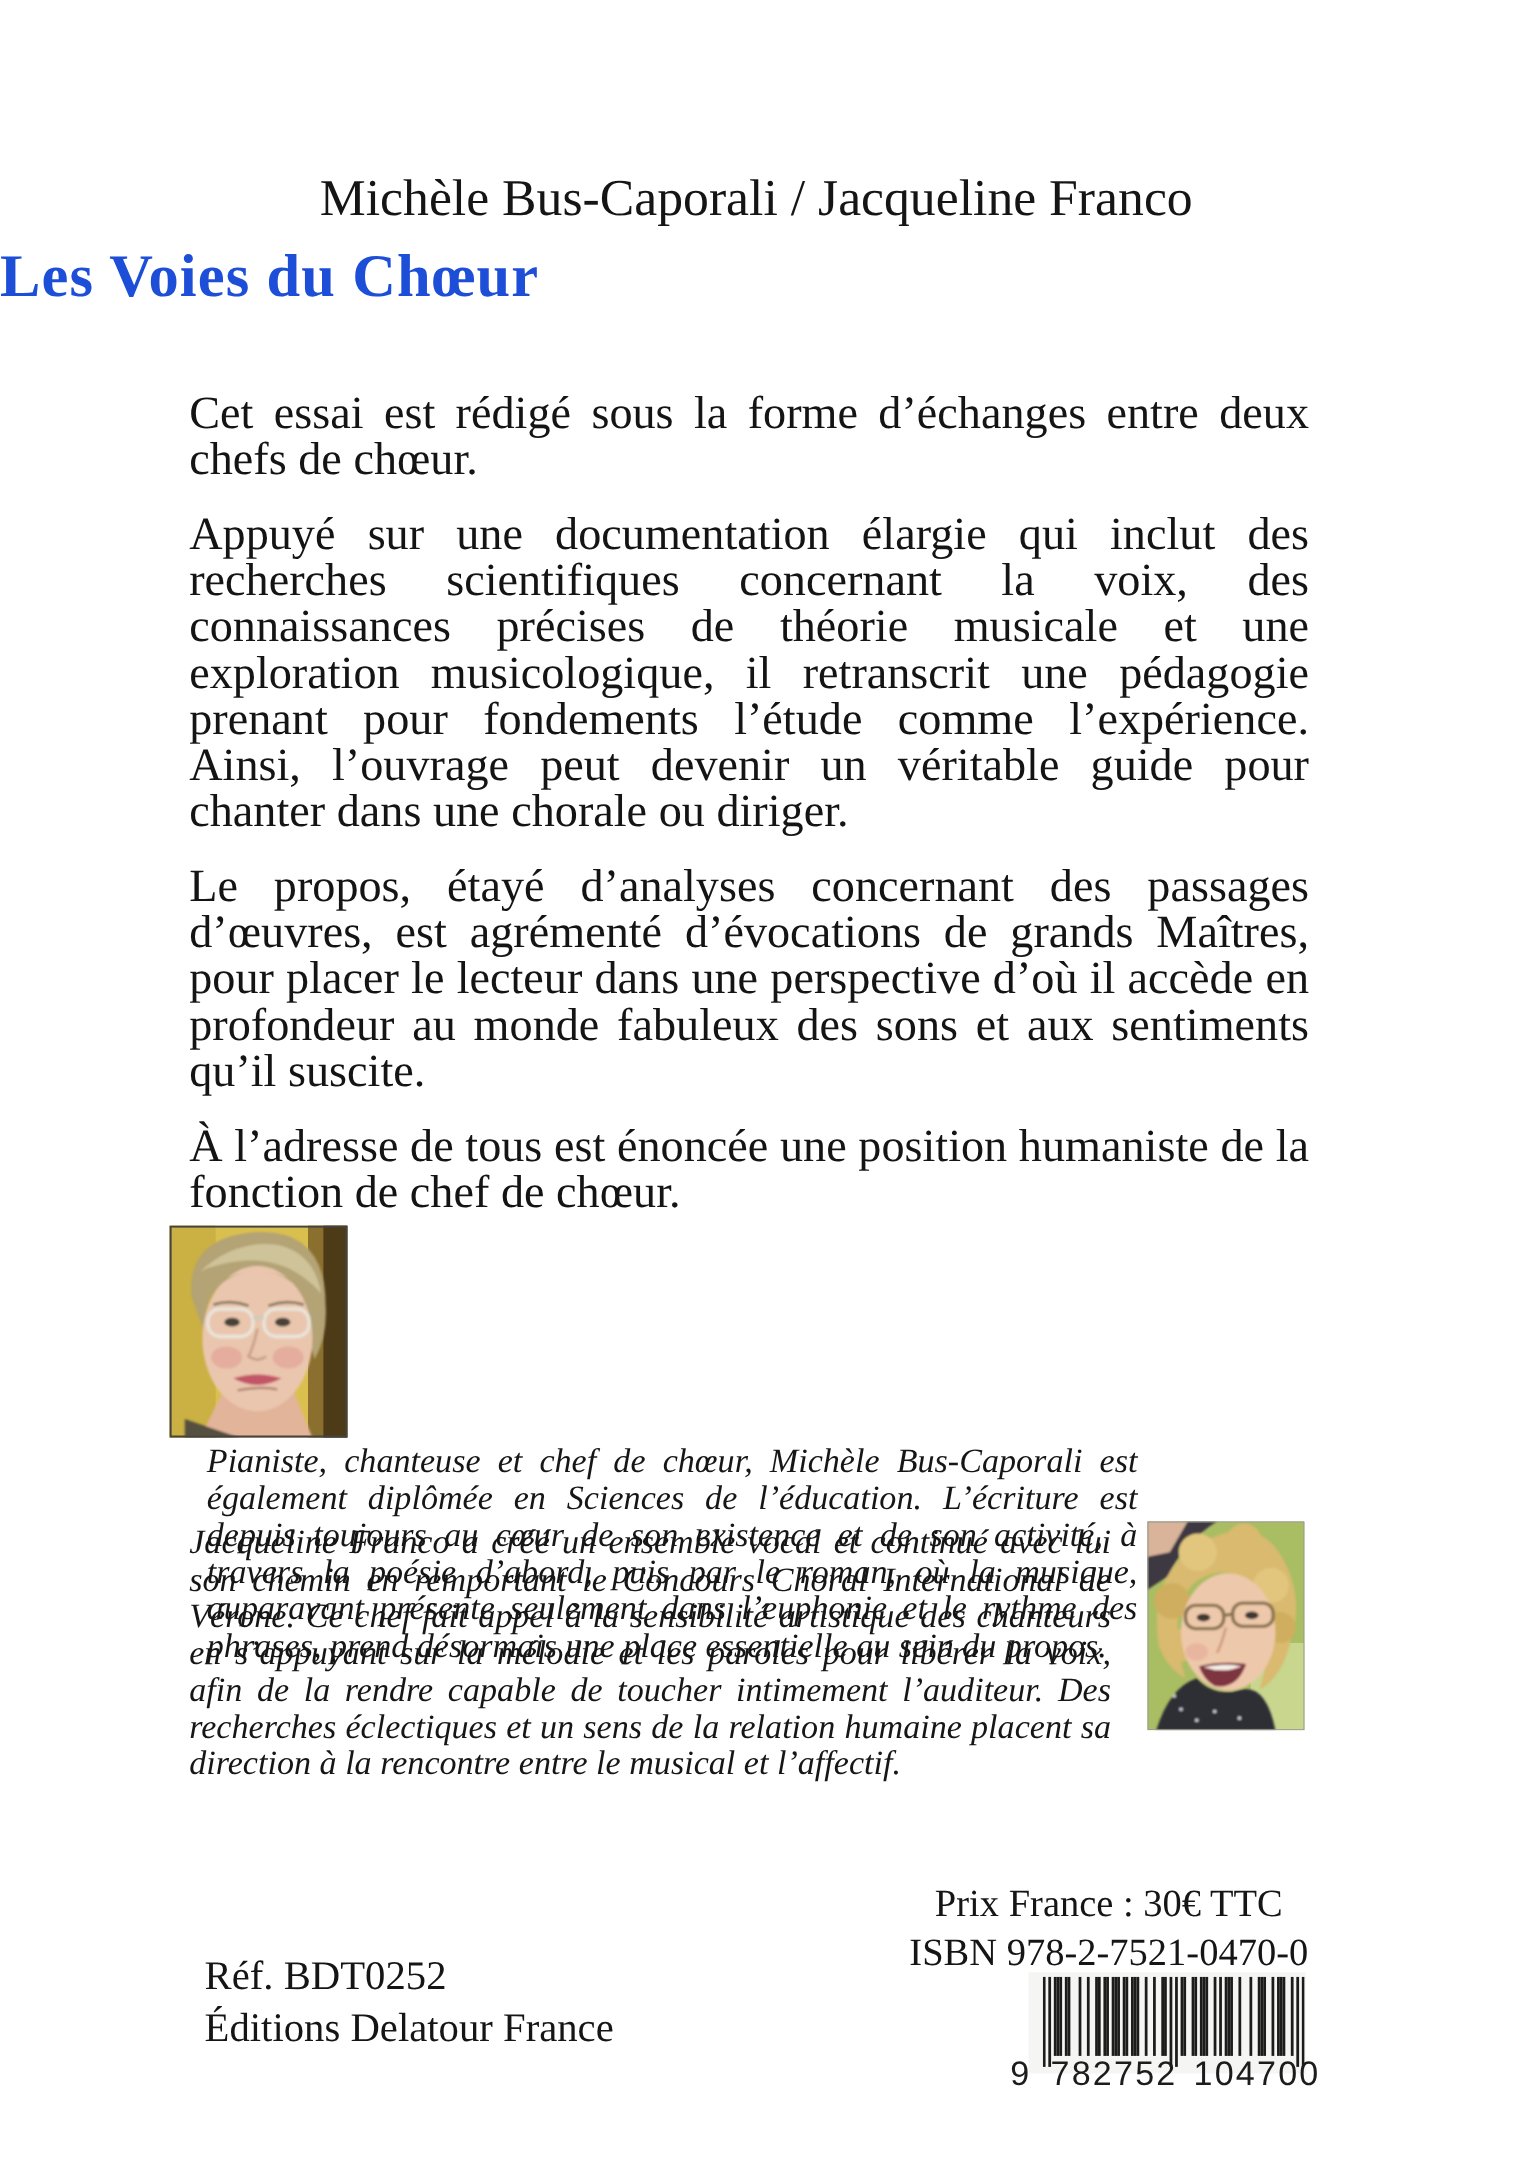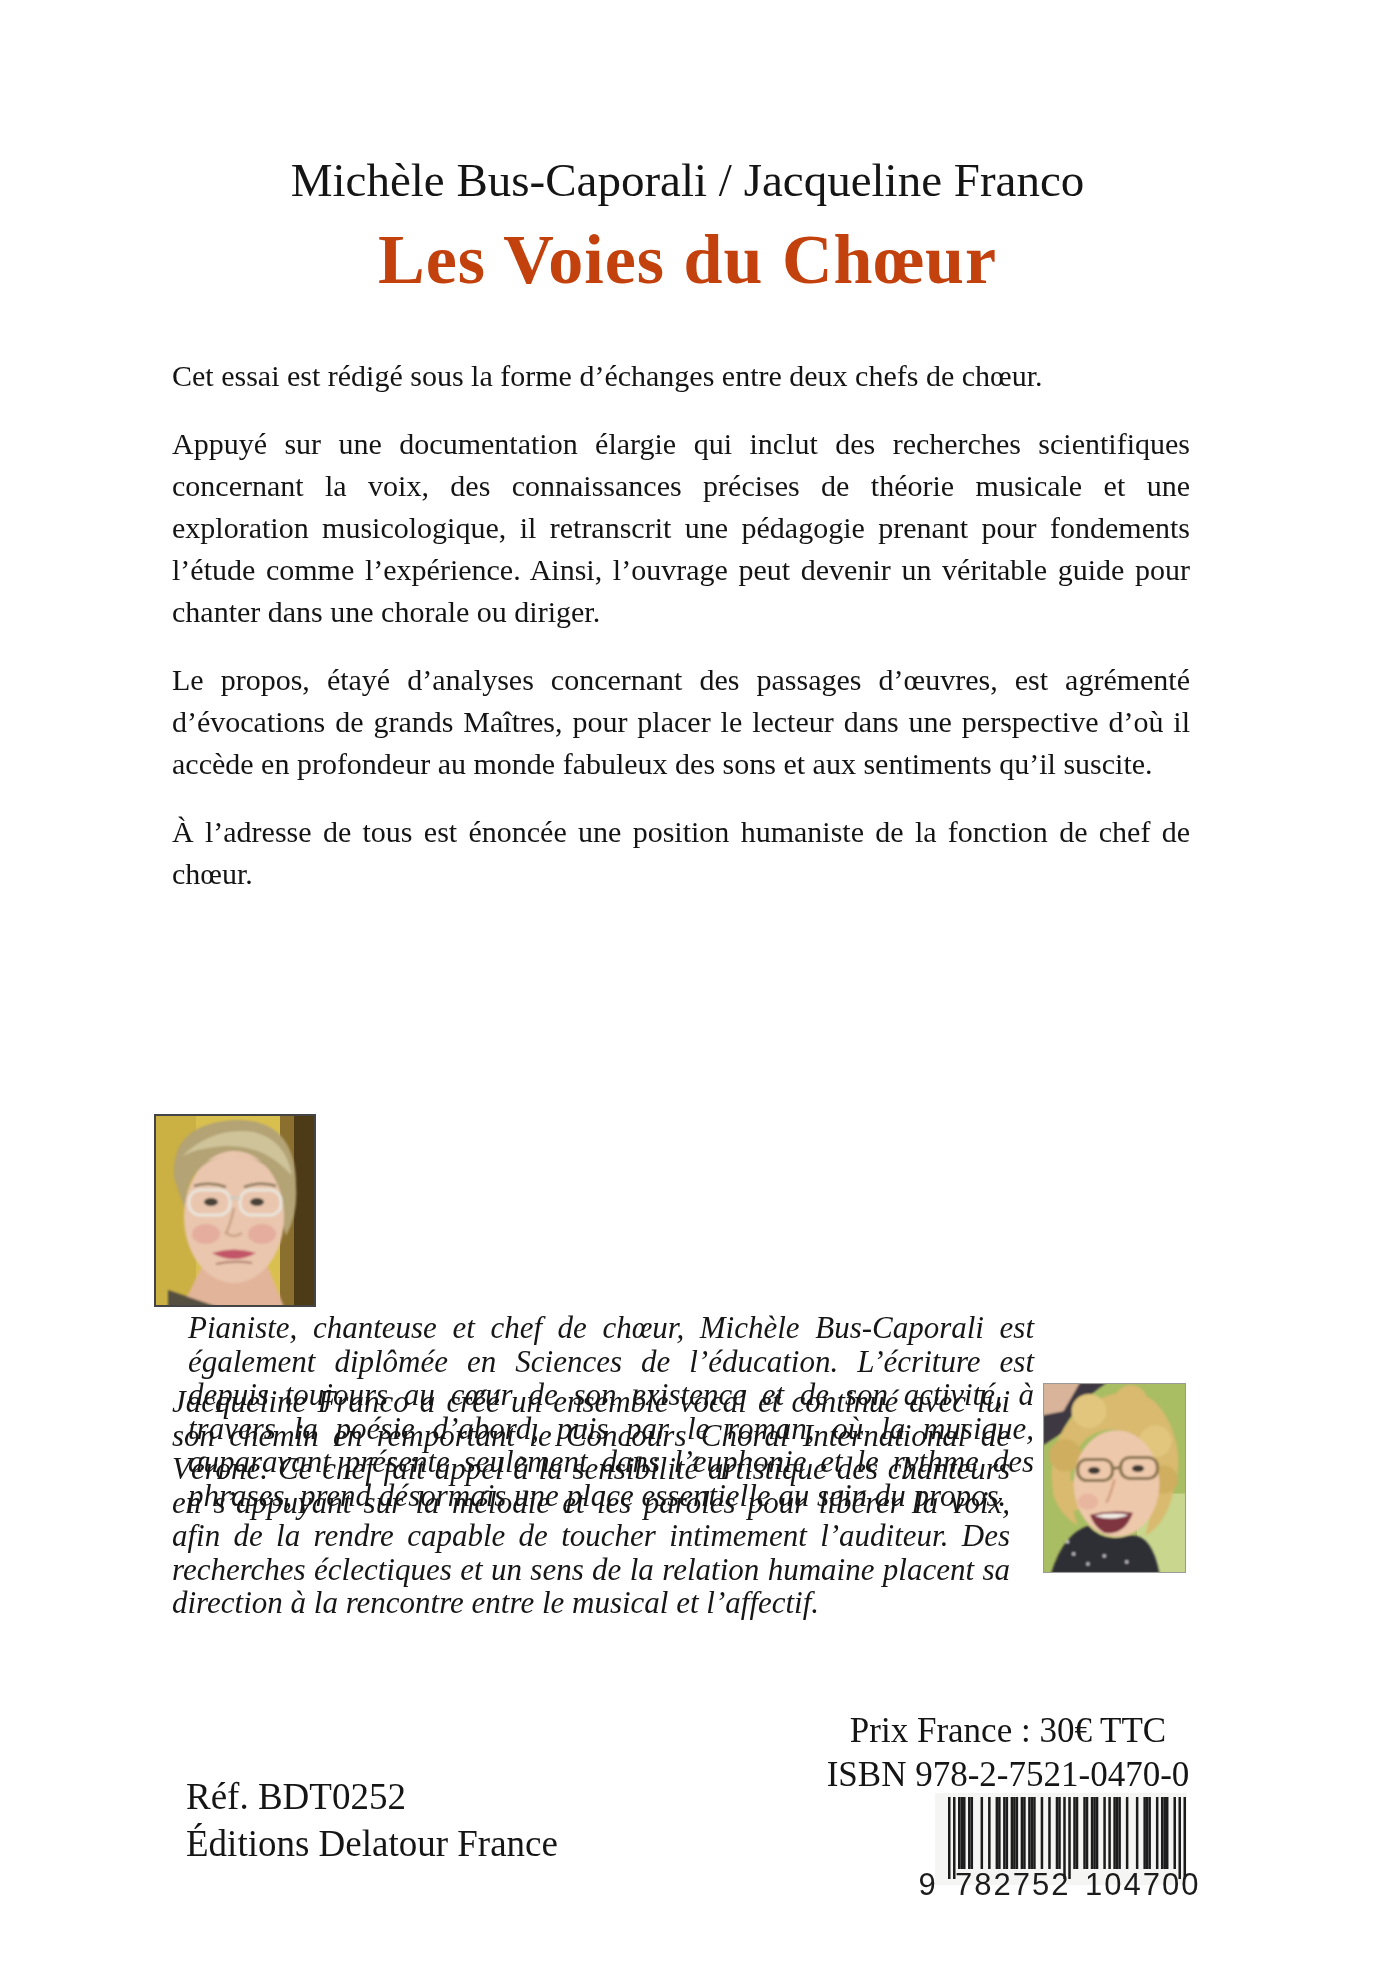"Les Voies du Chœur" .book-title { color: #c2410c -> #1d4ed8; font-size: 70px -> 55px; text-align: center -> none }
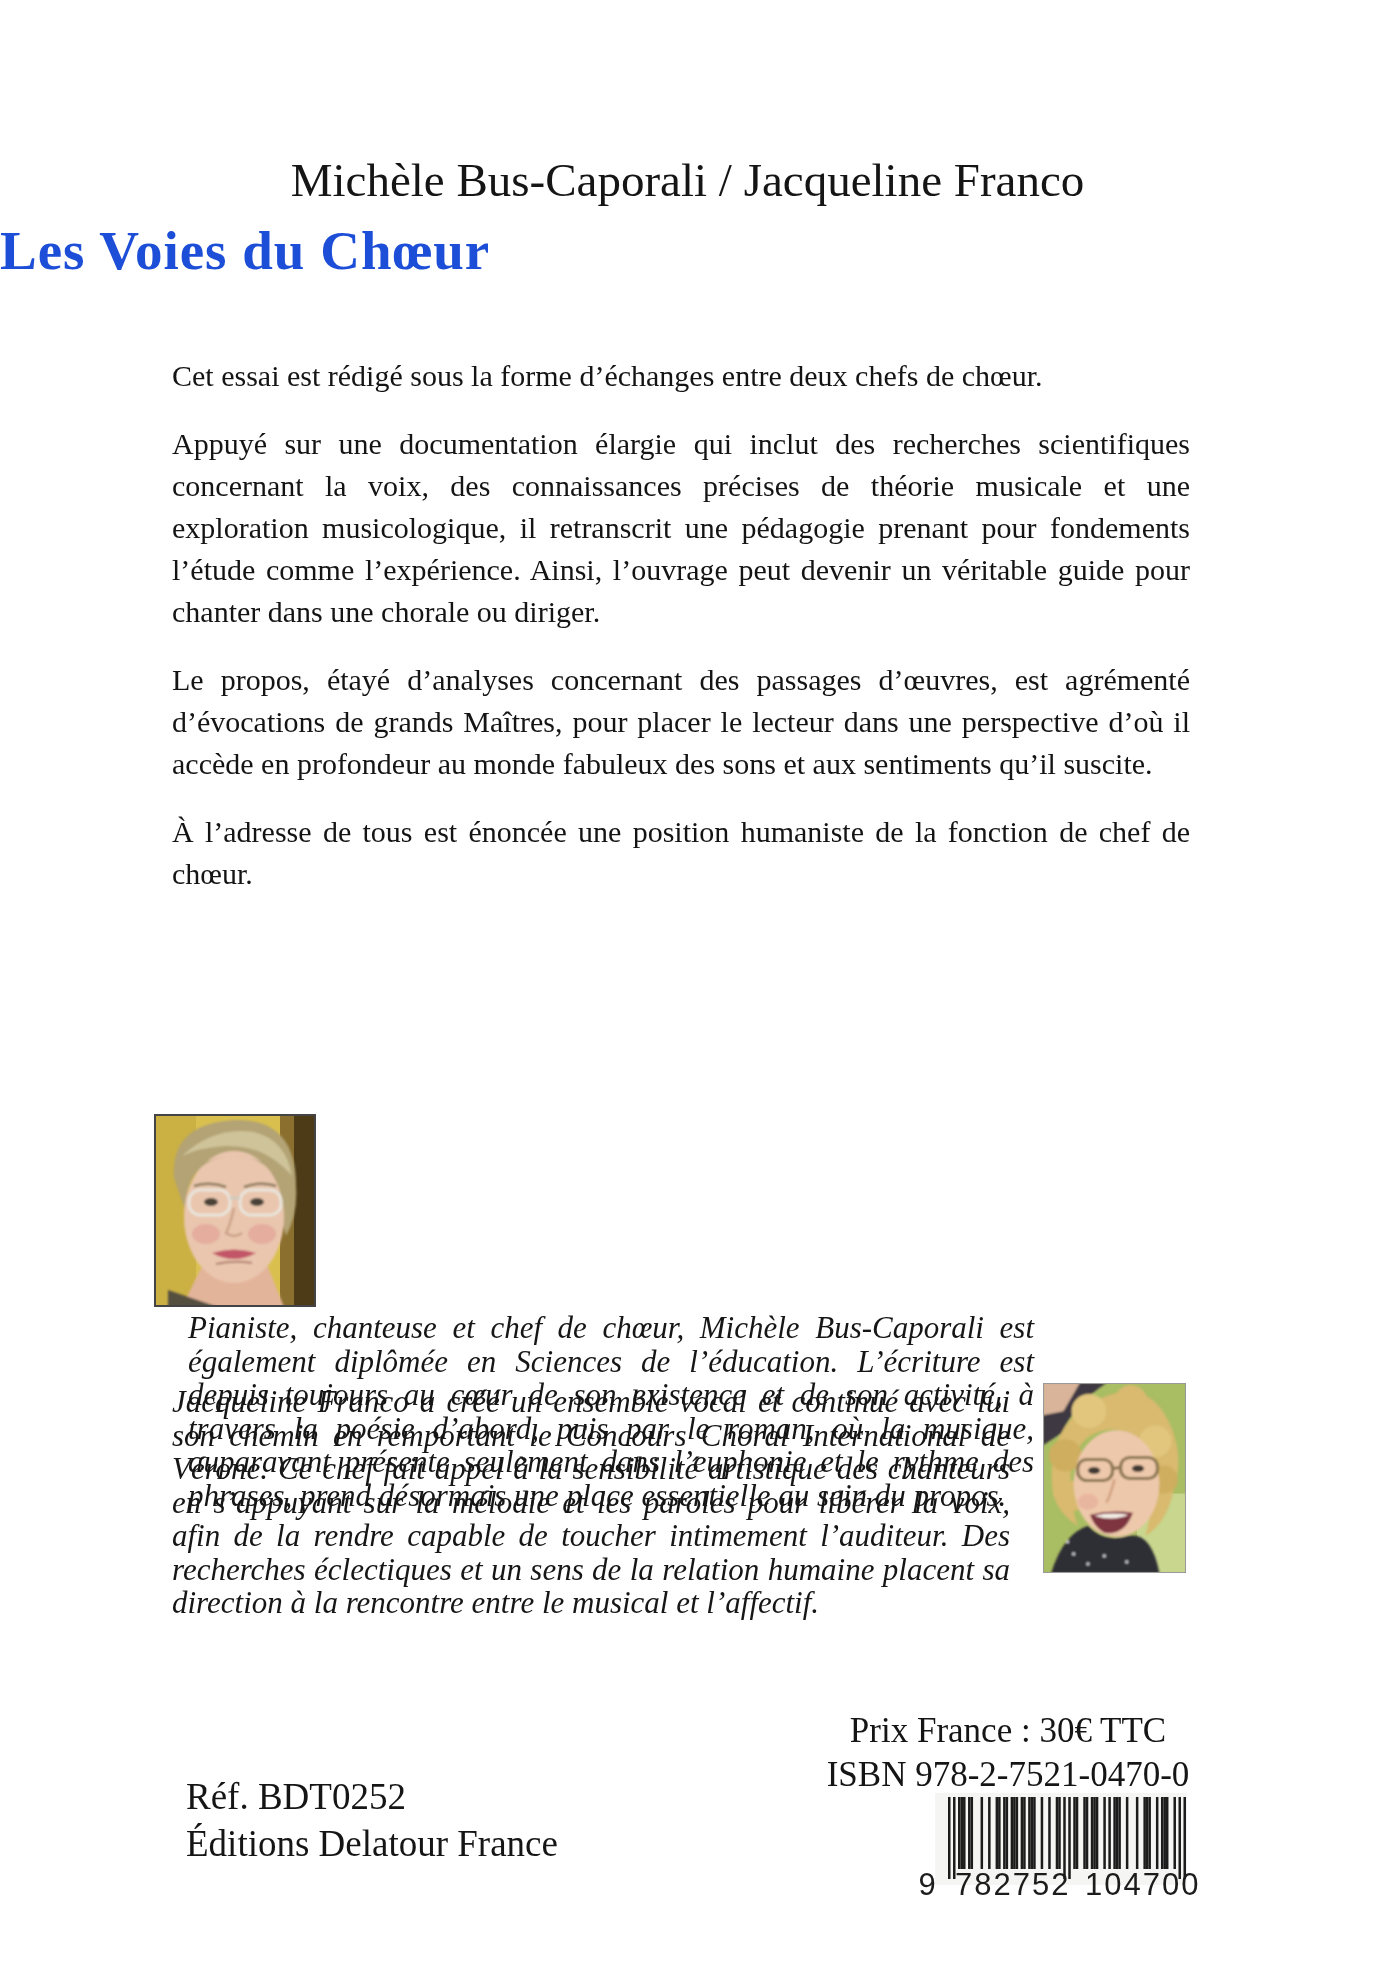"Cet essai est rédigé sous" .synopsis p { font-size: 30px -> 42px }
